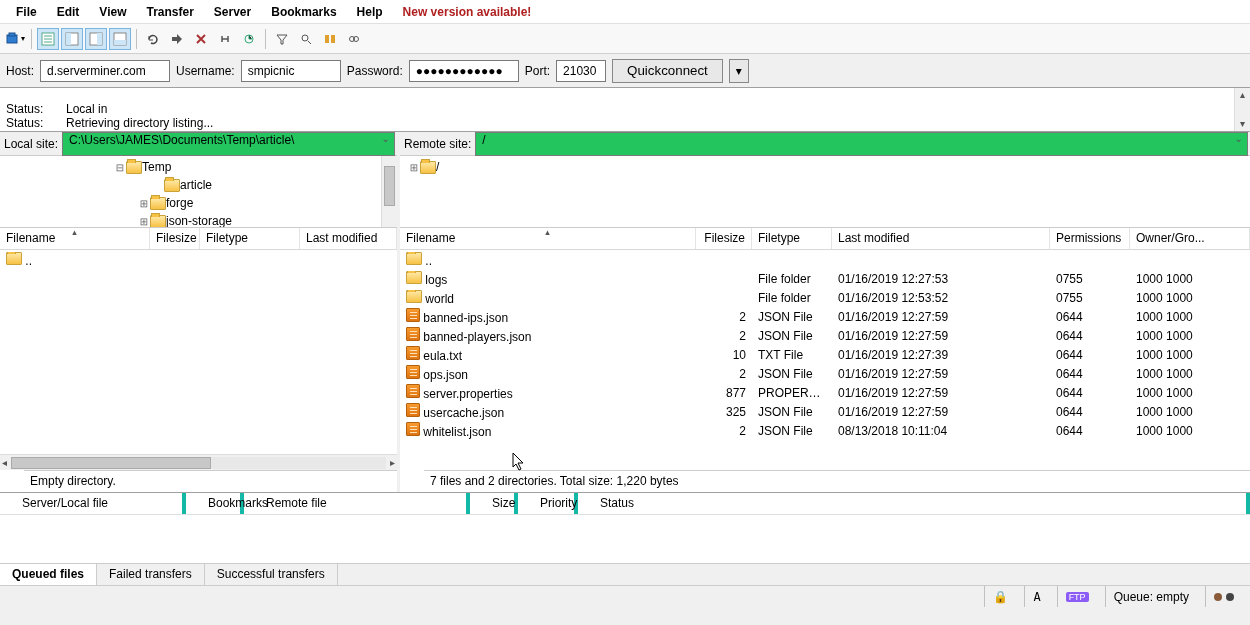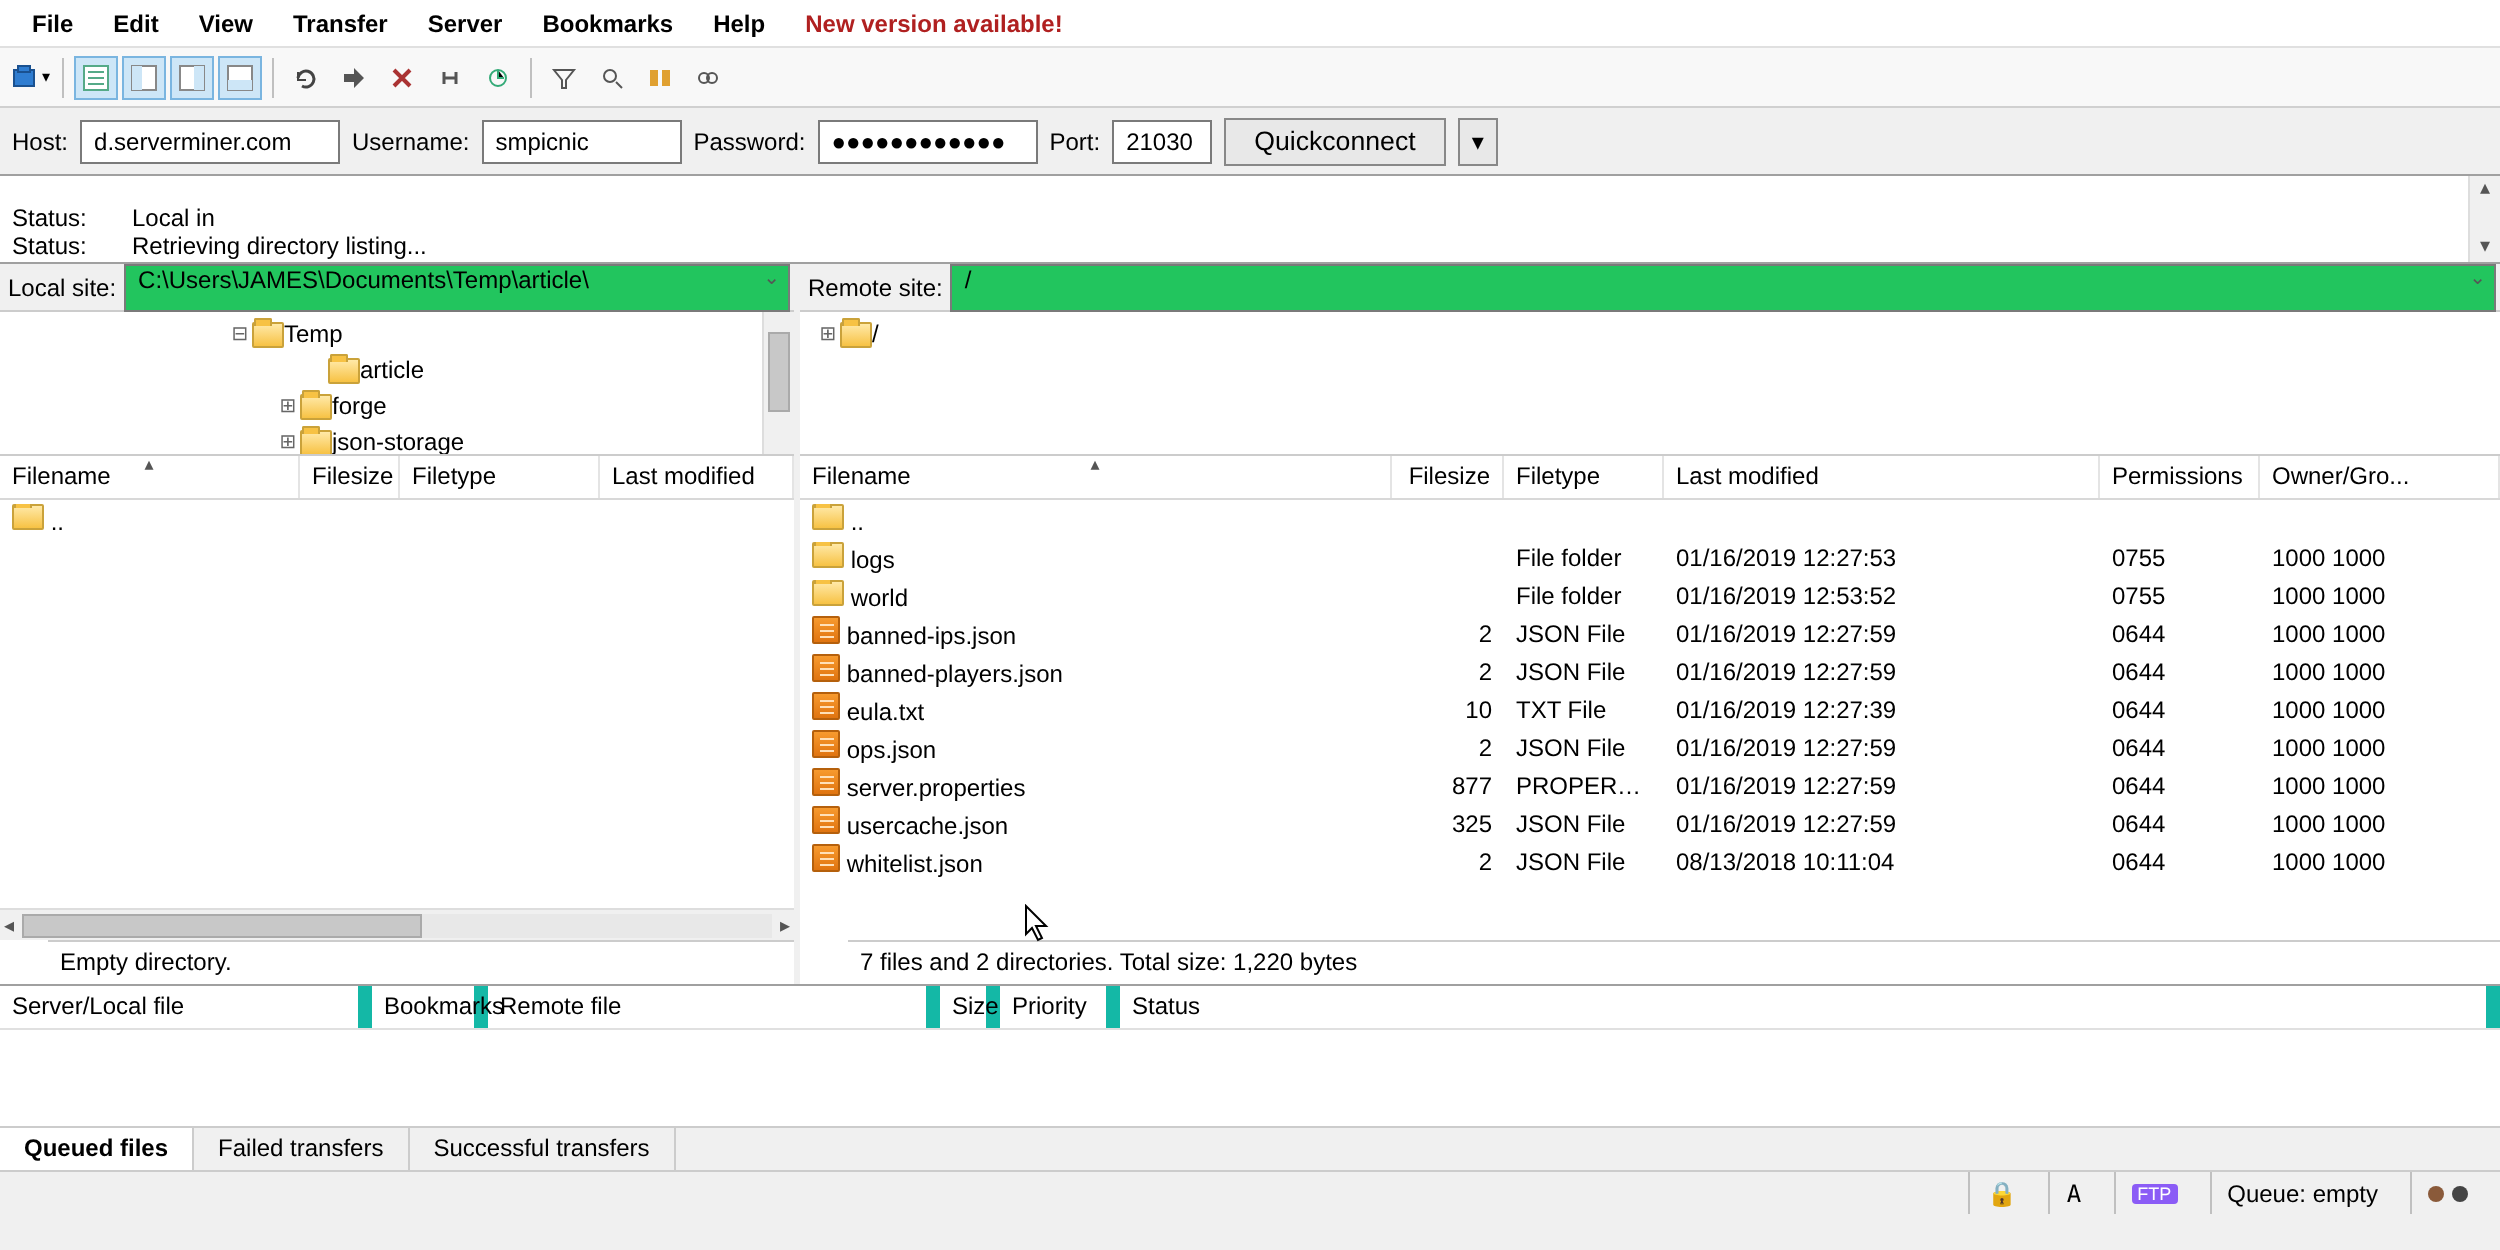"Server/Local file" .queuehdr .col { border-right: 7px solid #14b8a6 -> 4px solid #14b8a6; padding: 3px 6px -> 3px 22px }
